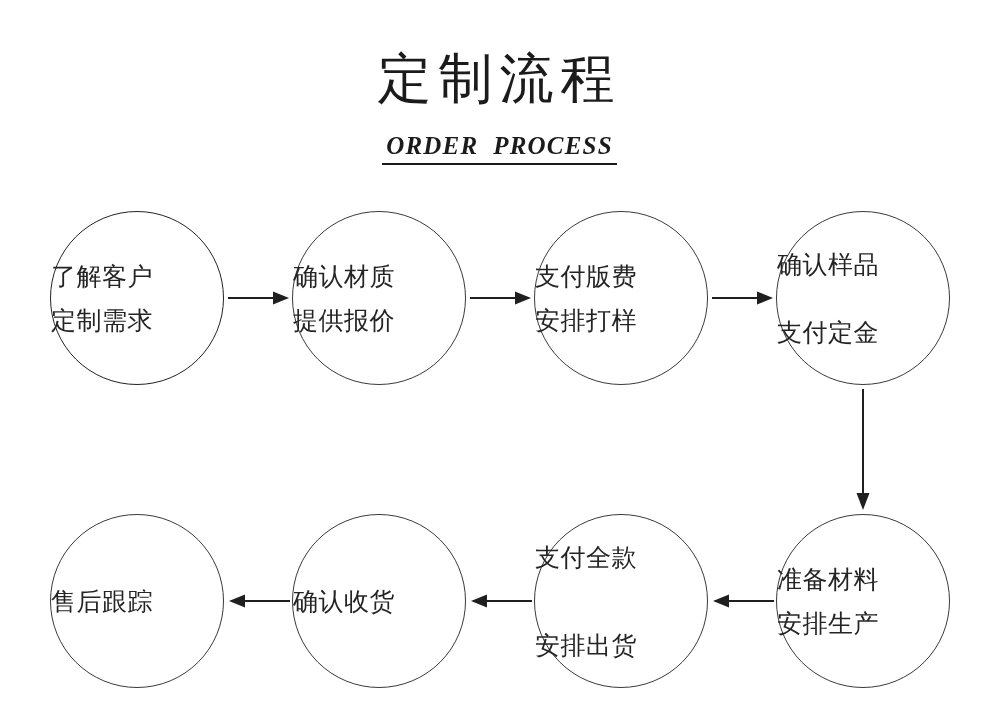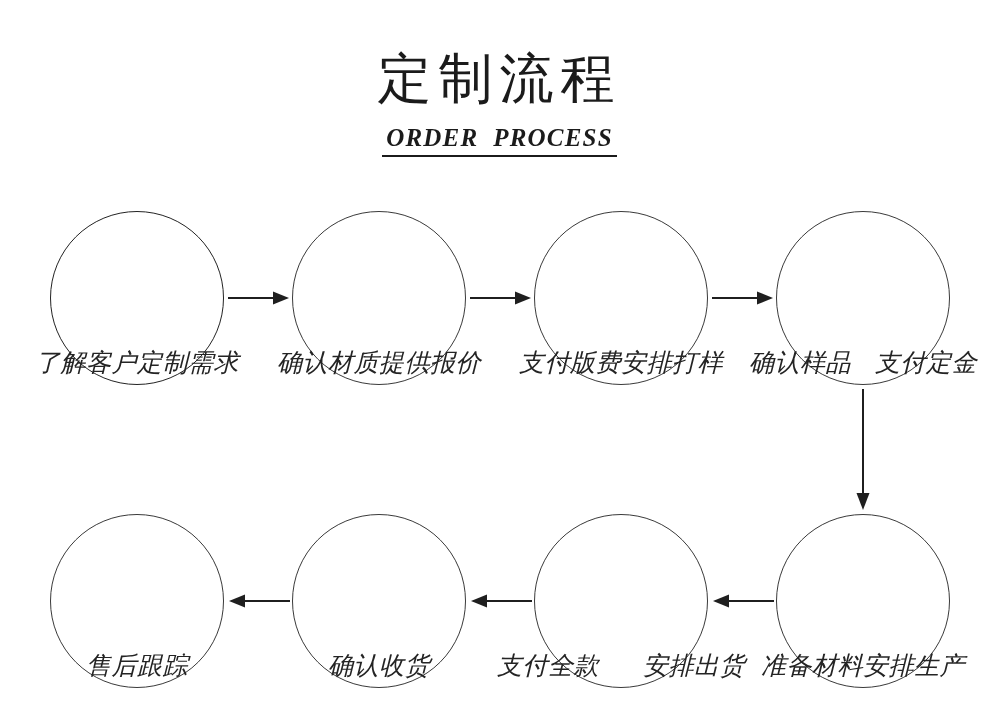"ORDER PROCESS" #subtitle-wrap { margin-top: 18px -> 26px }
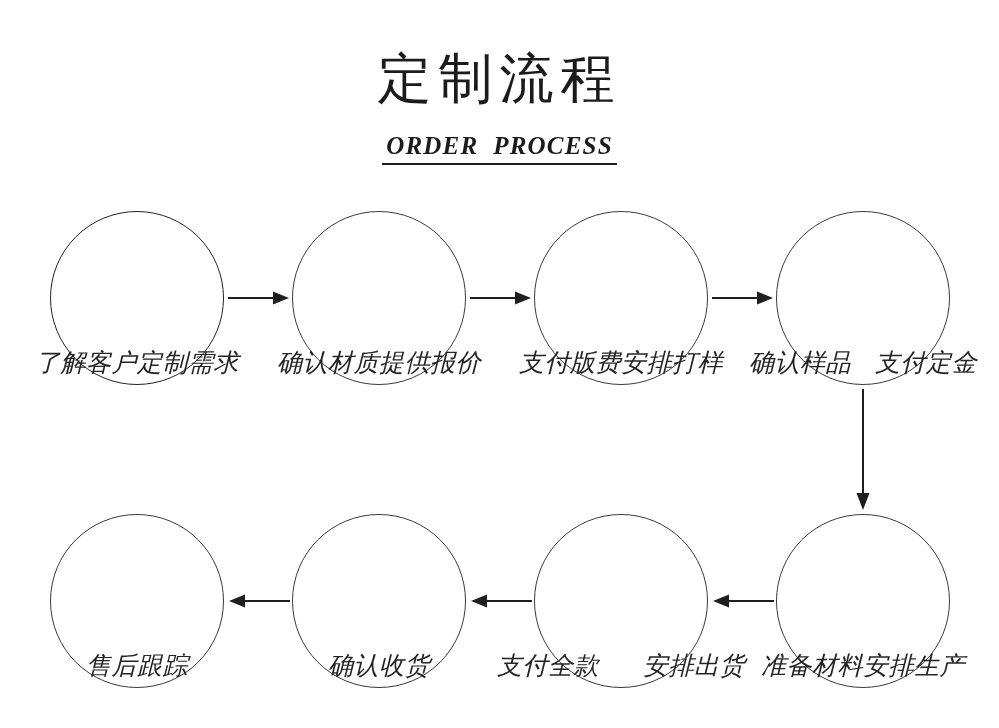"了解客户" .node { align-items: flex-end -> flex-start; flex-direction: none -> column; font-style: italic -> none }
